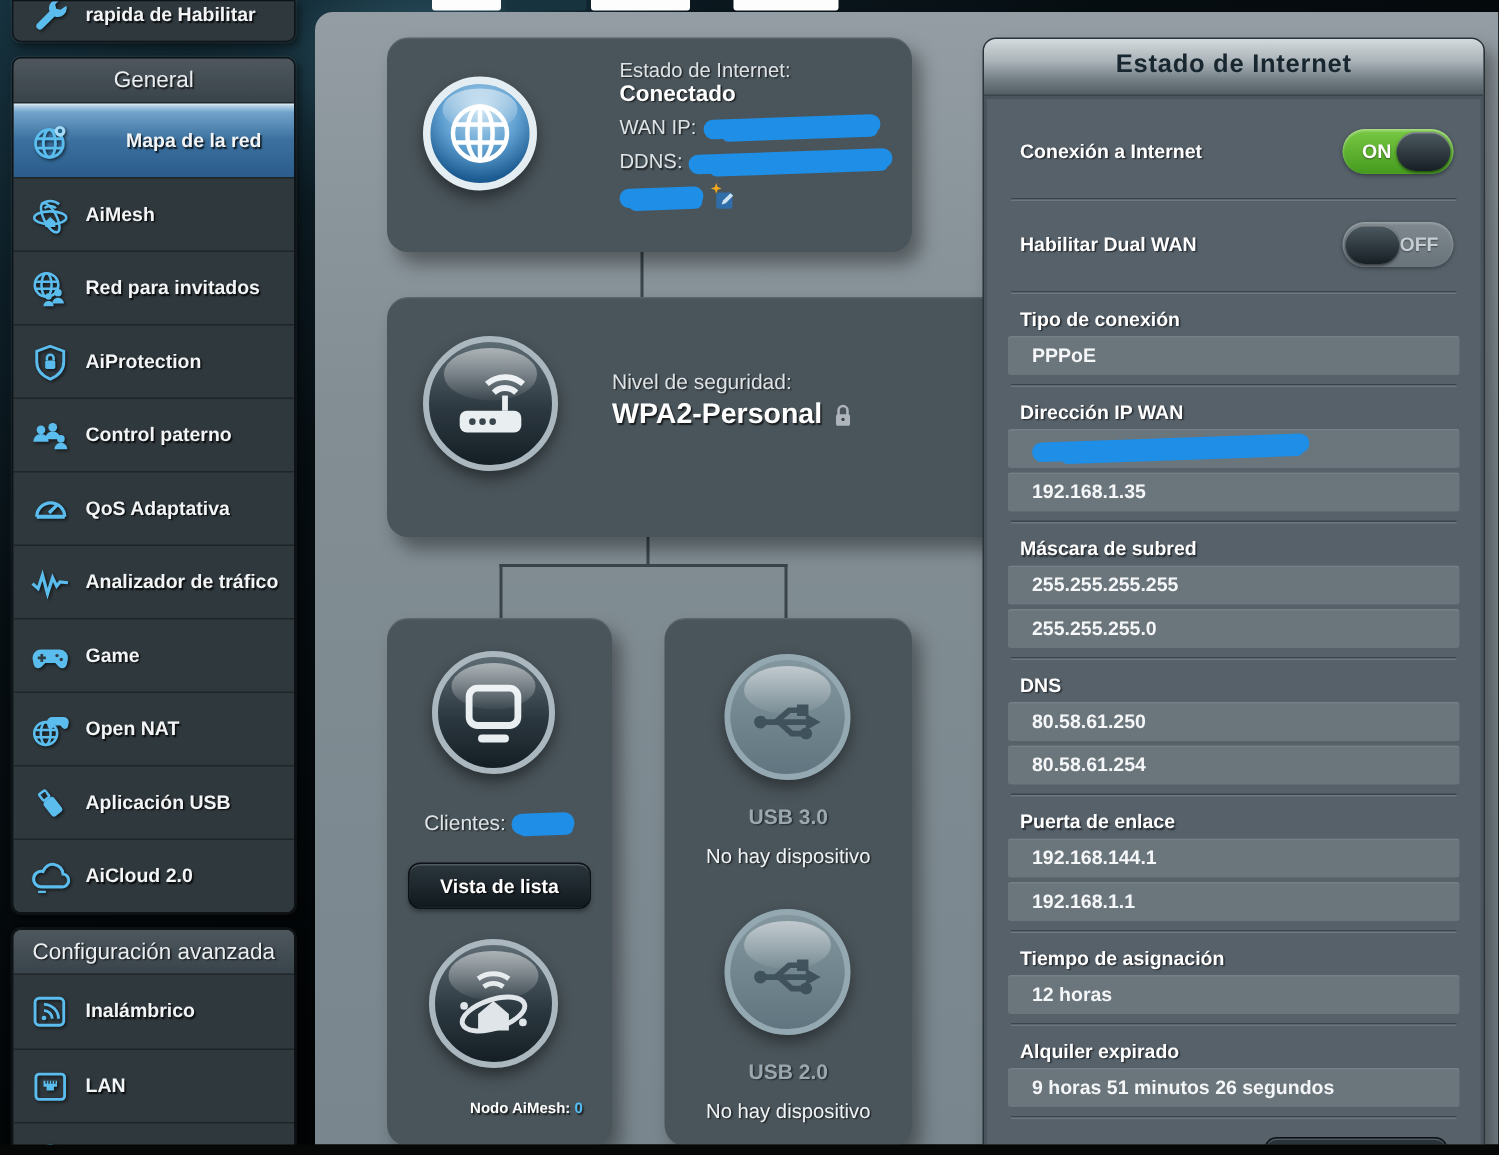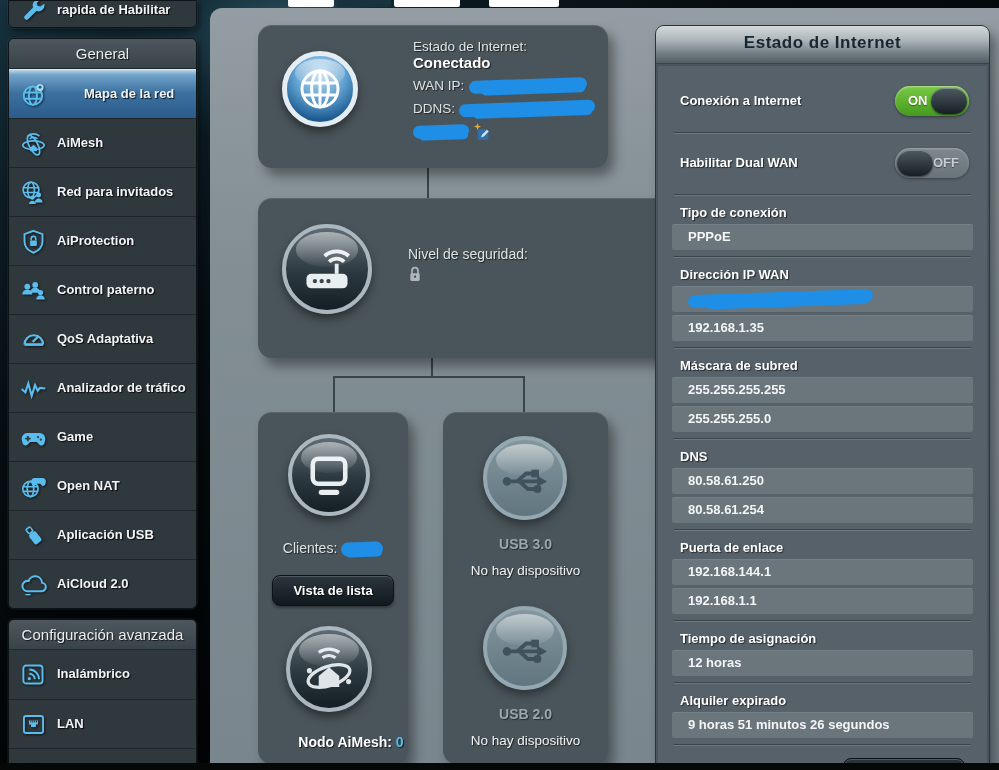"WPA2-Personal" span { html: none -> <span>WPA2-Personal</span> }
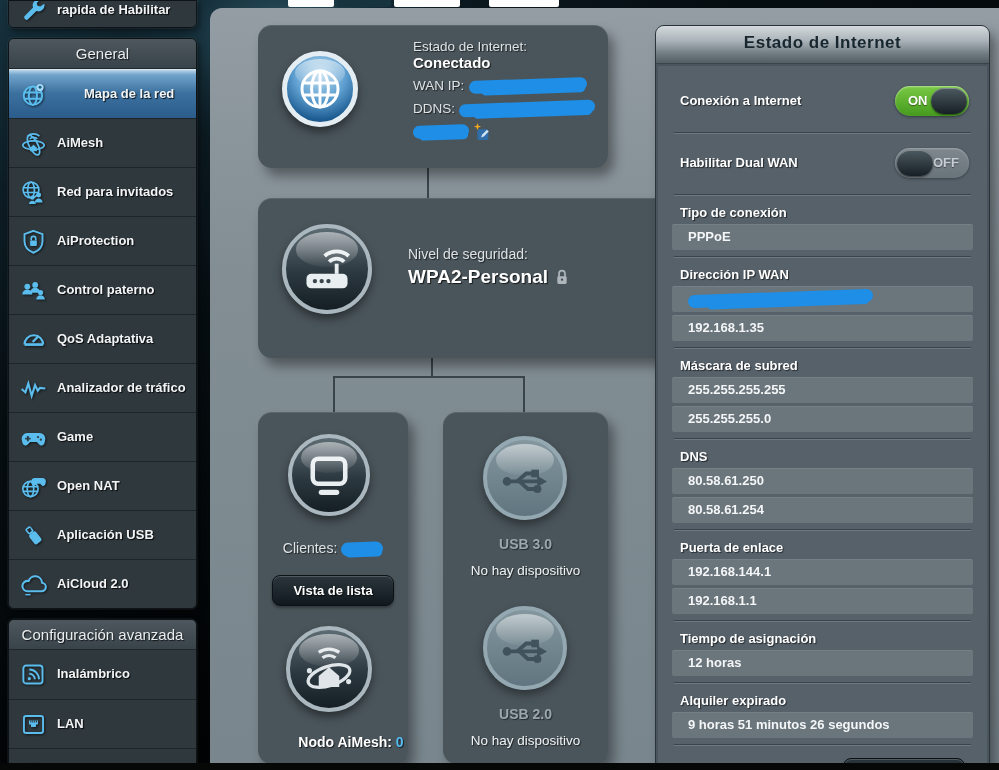"Nodo AiMesh: 0" #card-clients .mesh-row { font-size: 14px -> 10px }
